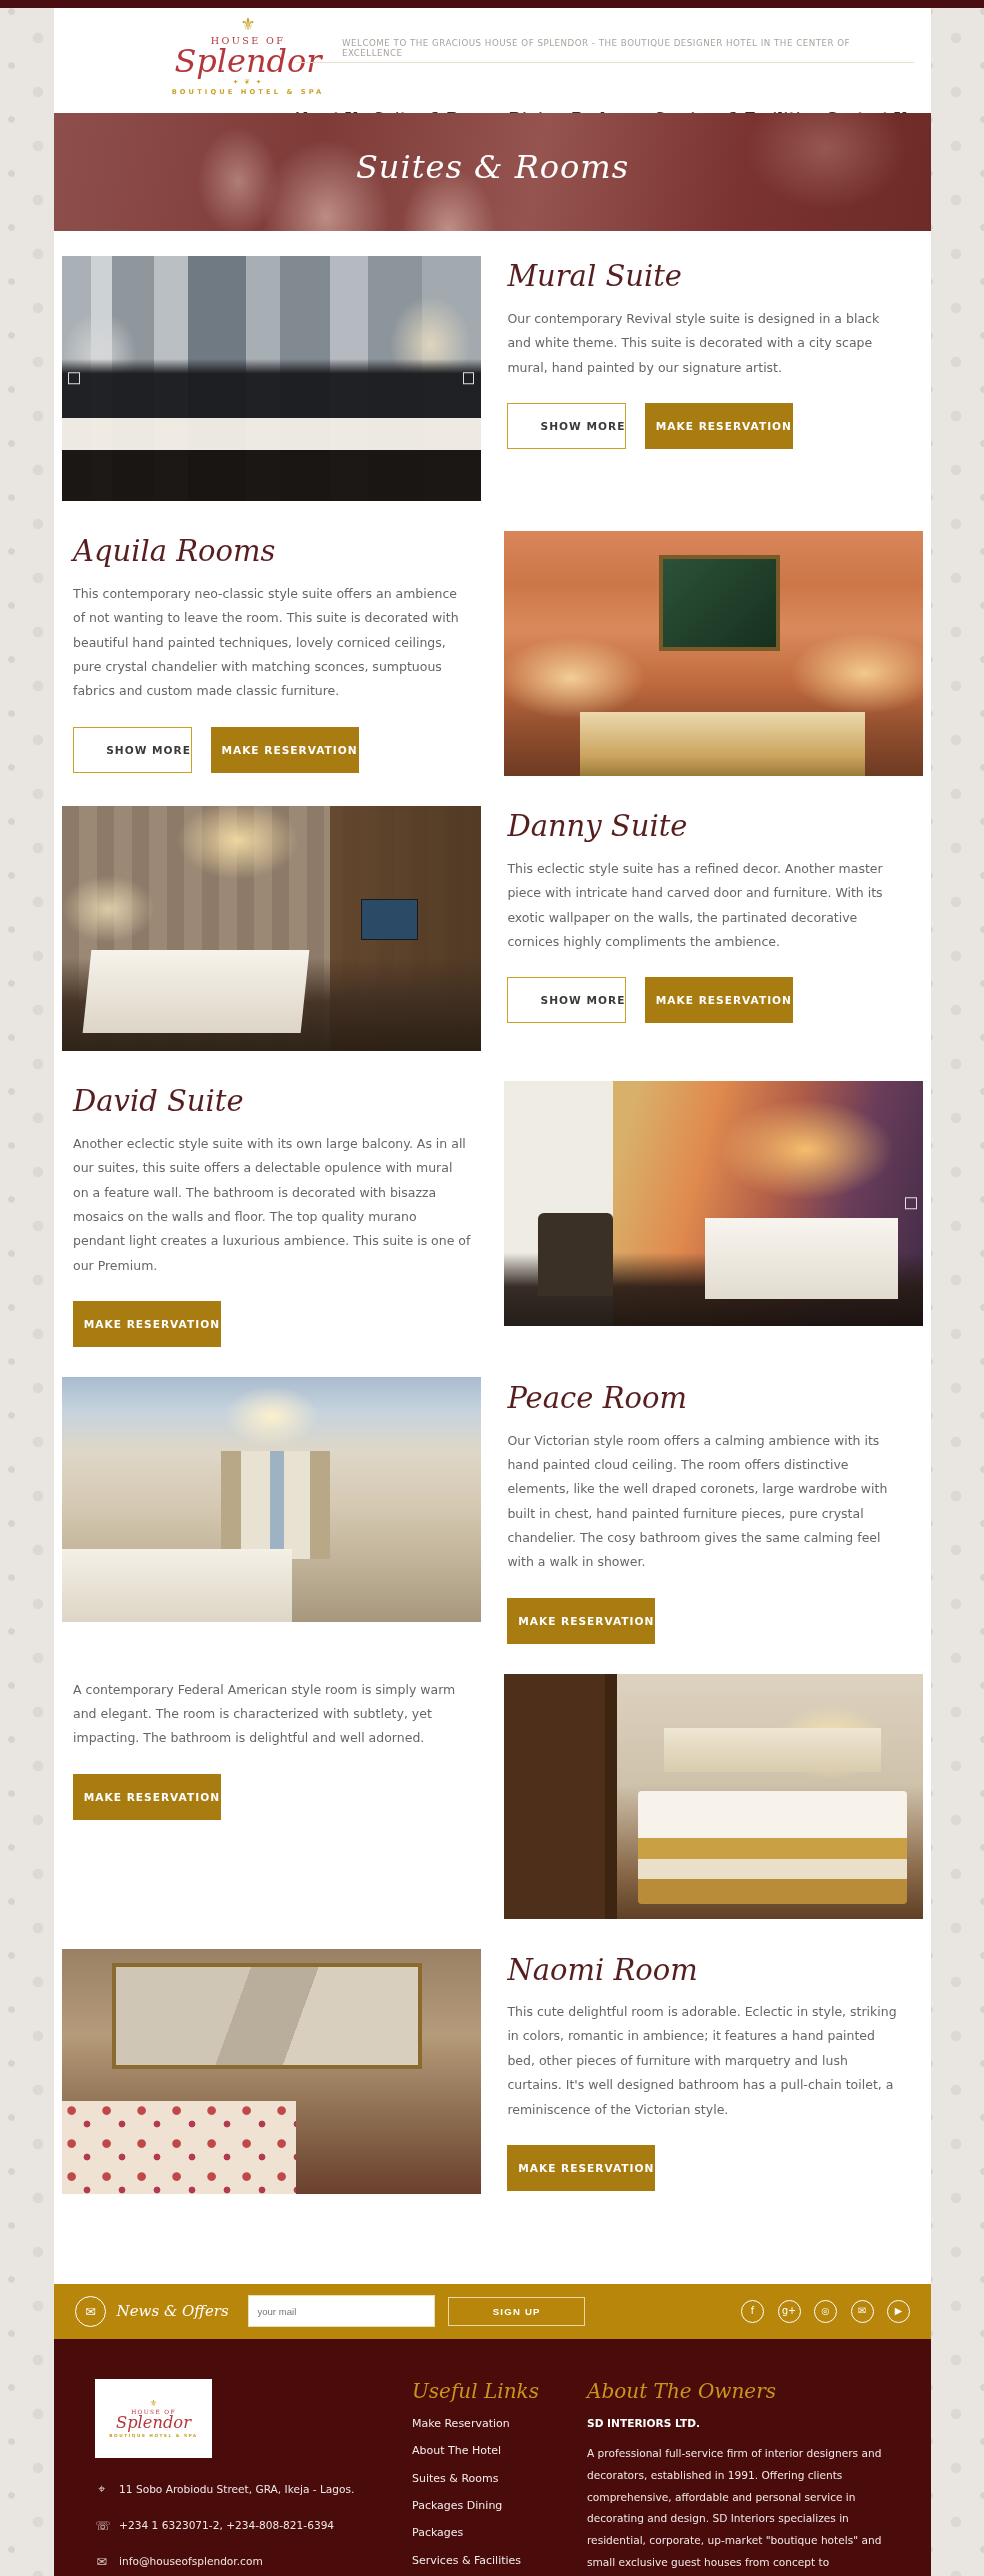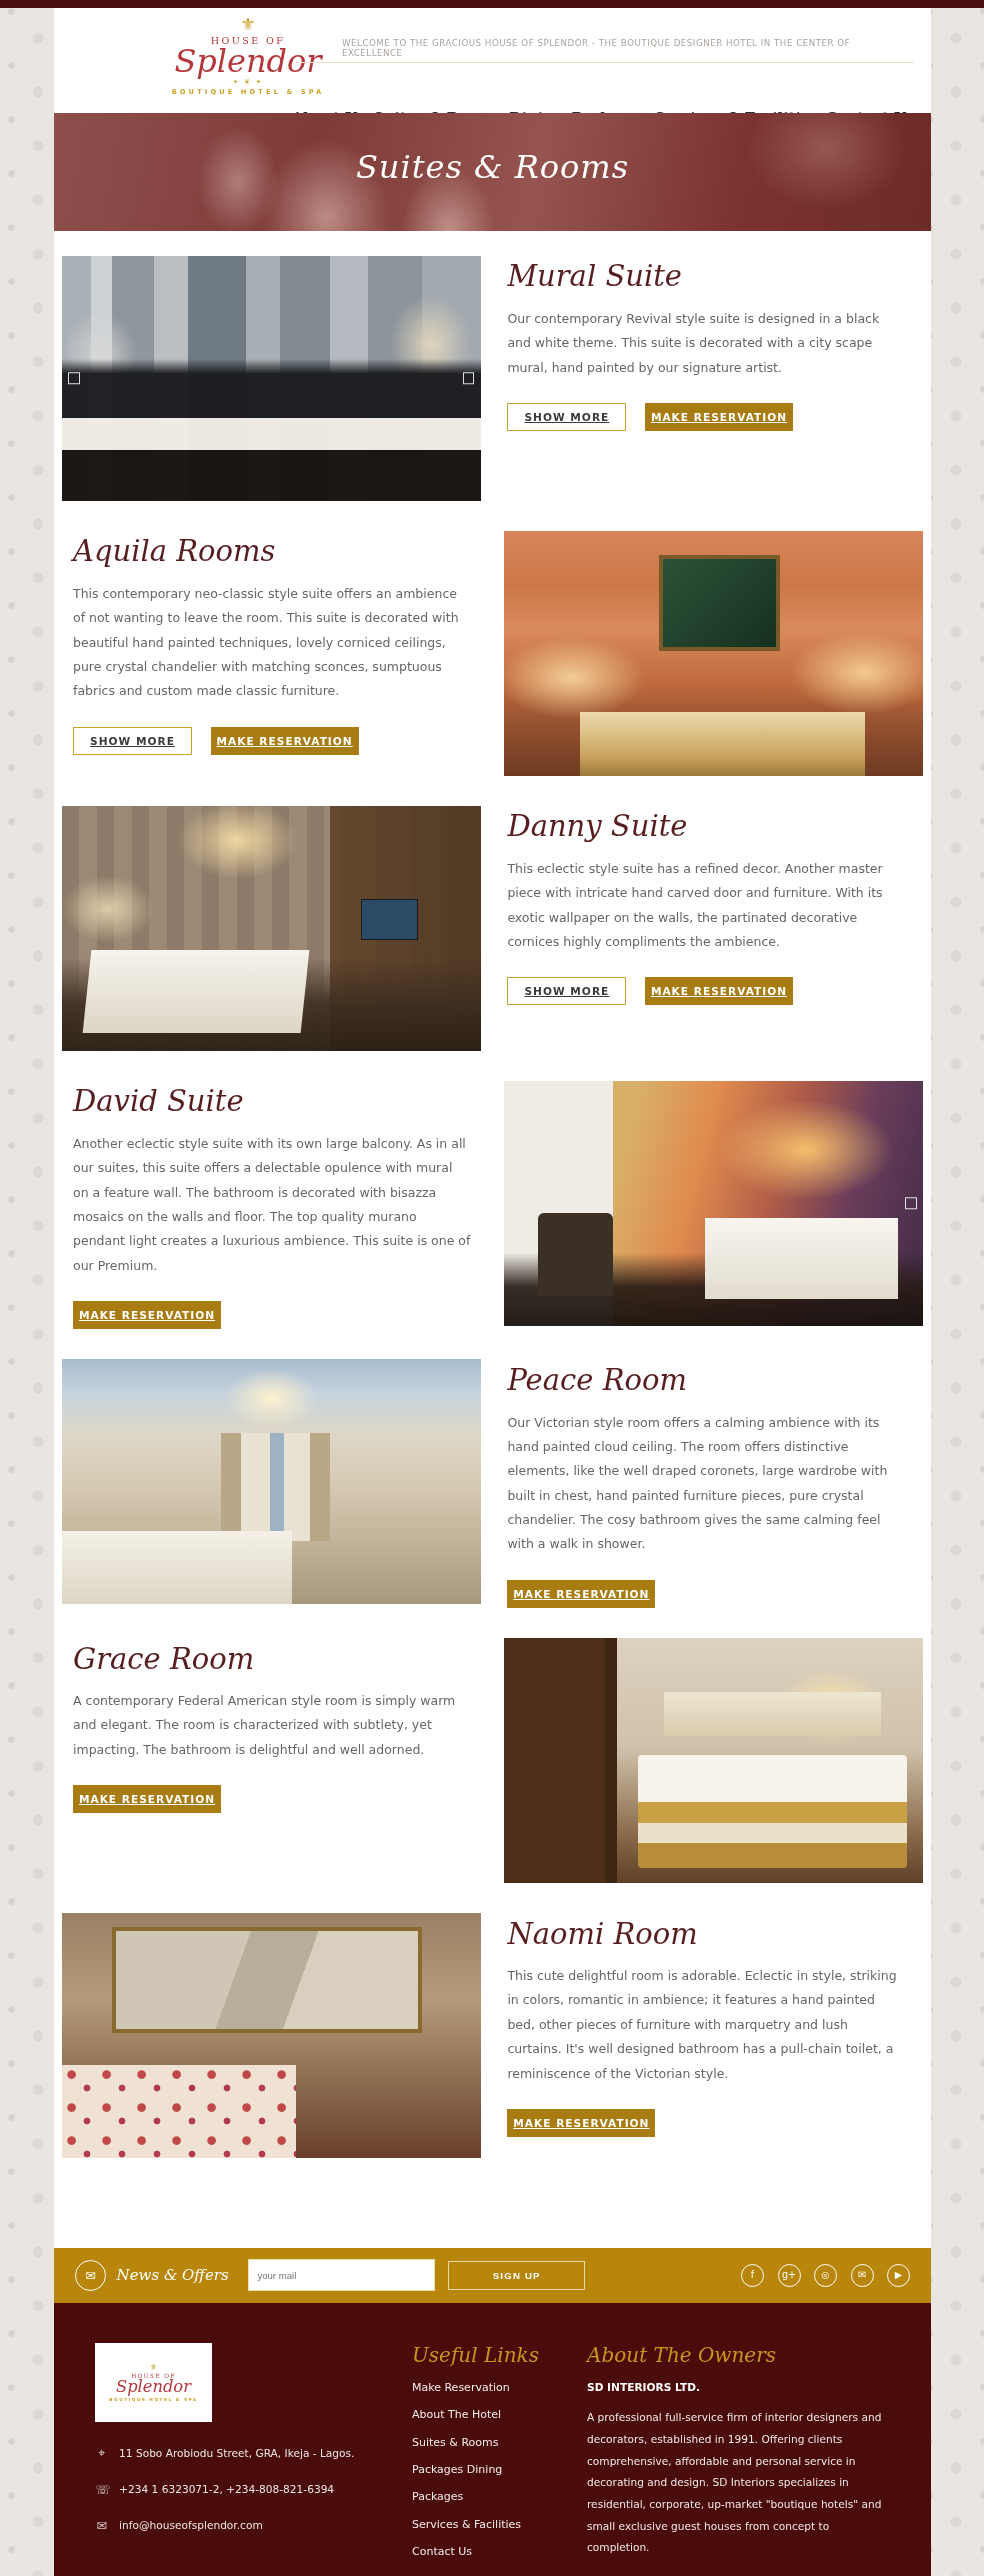"SHOW MORE" .btn { padding: 7px 0 -> 16px 0; text-align: center -> right; text-decoration: underline -> none }
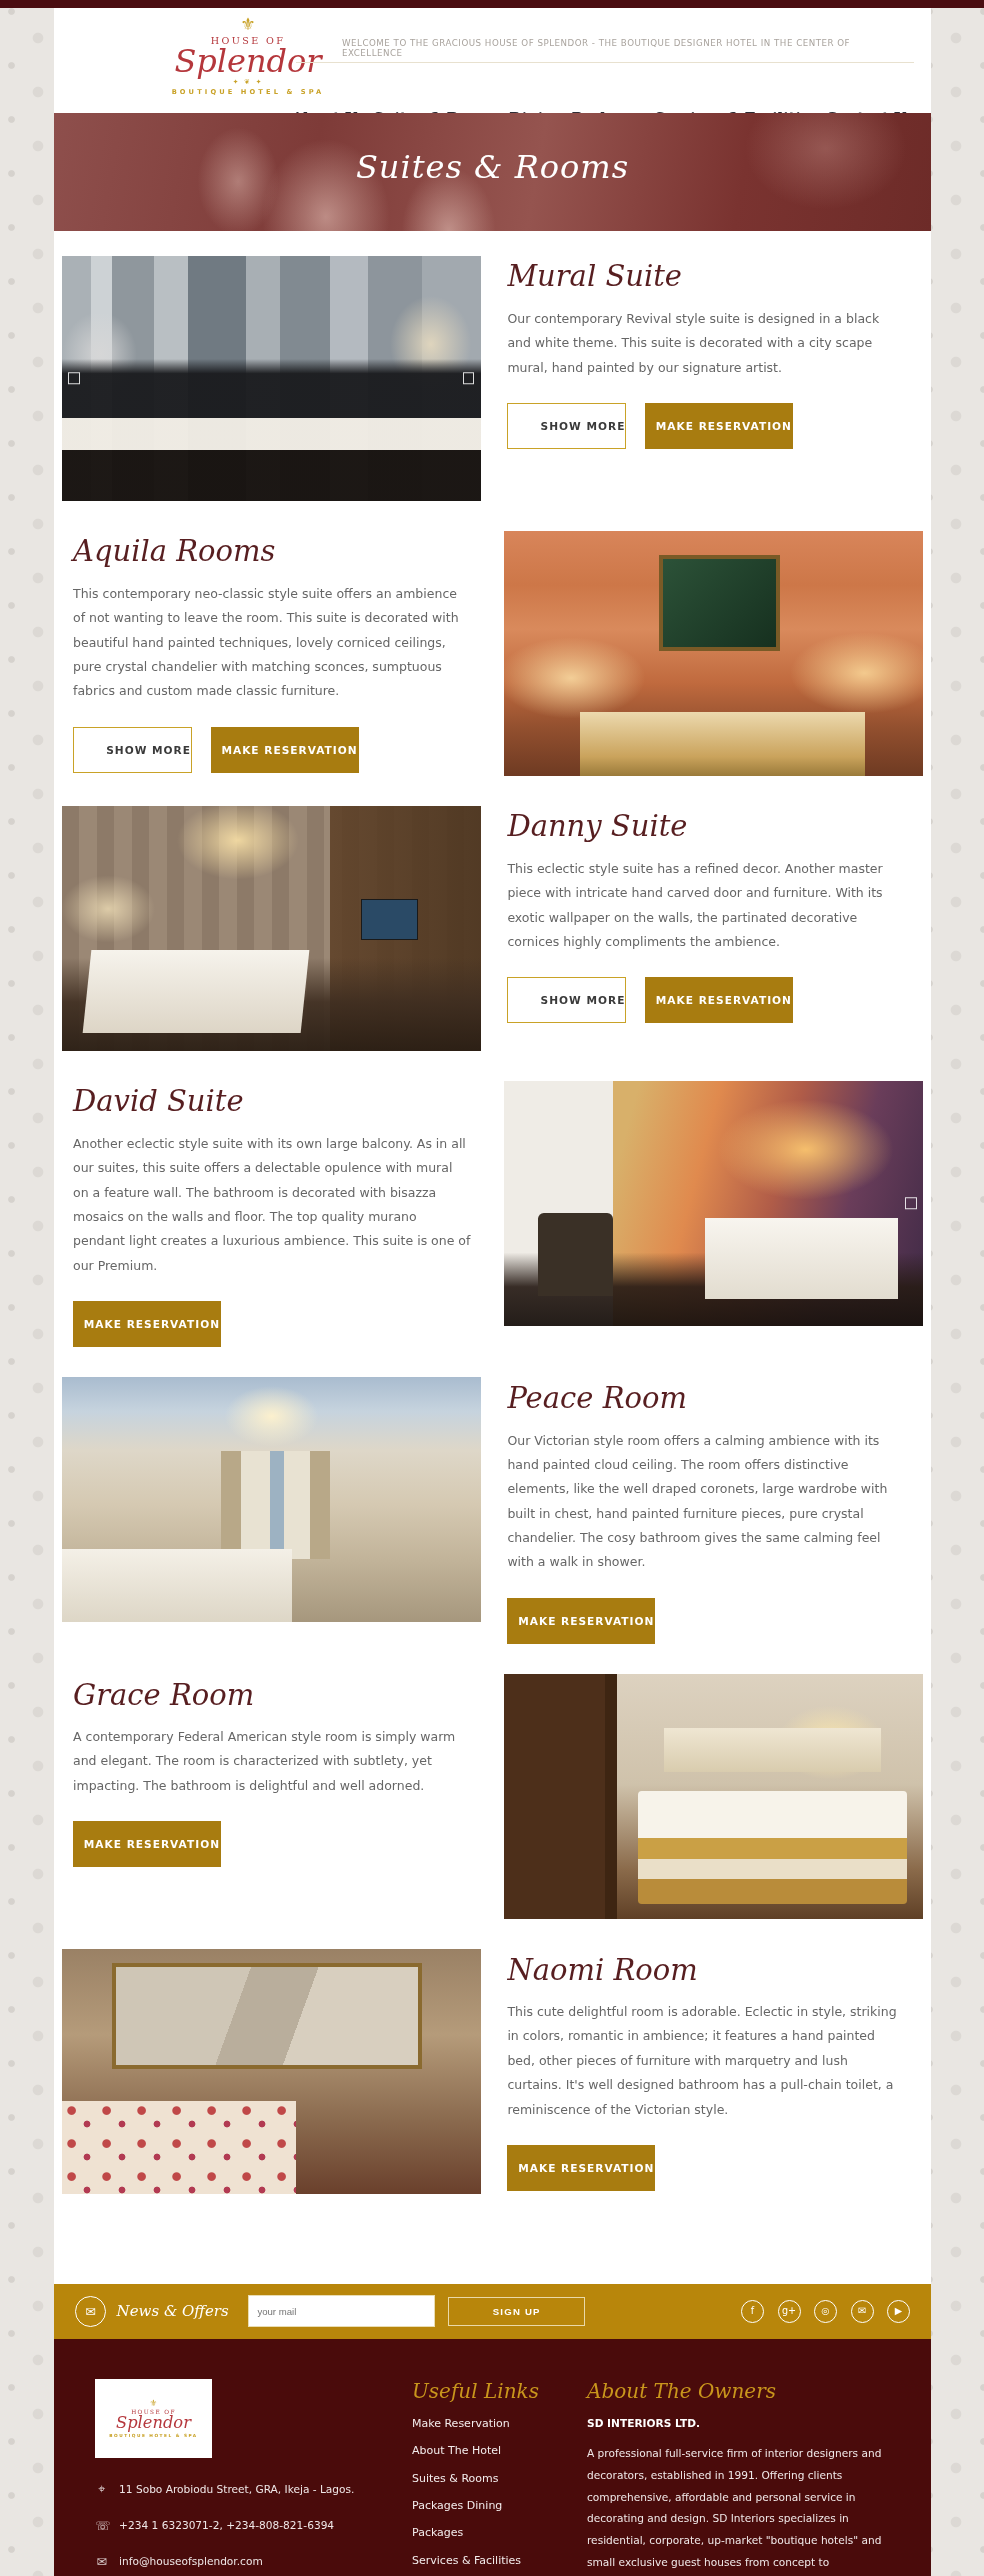"Grace Room" h2.room-title { html: <h2>Grace Room</h2> -> none }
